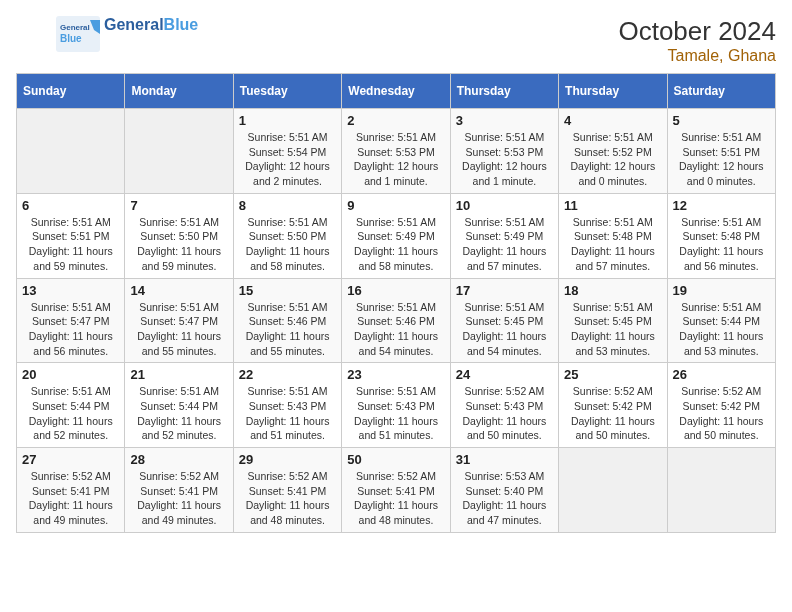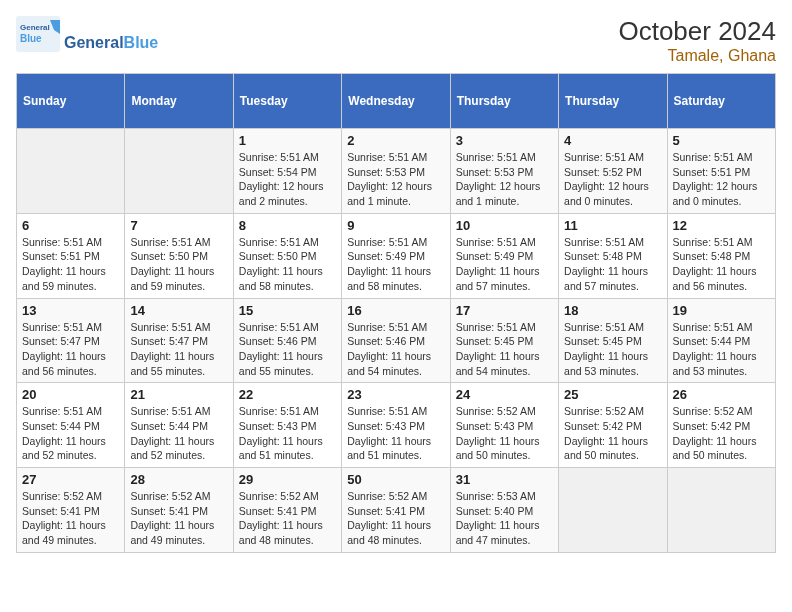"General" .logo { align-items: flex-end -> flex-start; margin-left: none -> 40px }
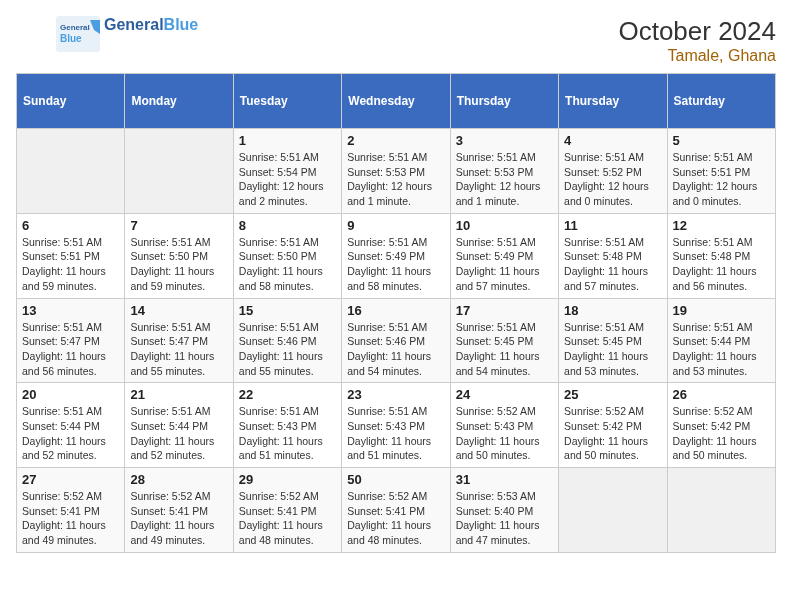"Sunday" .calendar thead tr th { padding: 20px 6px -> 10px 6px }
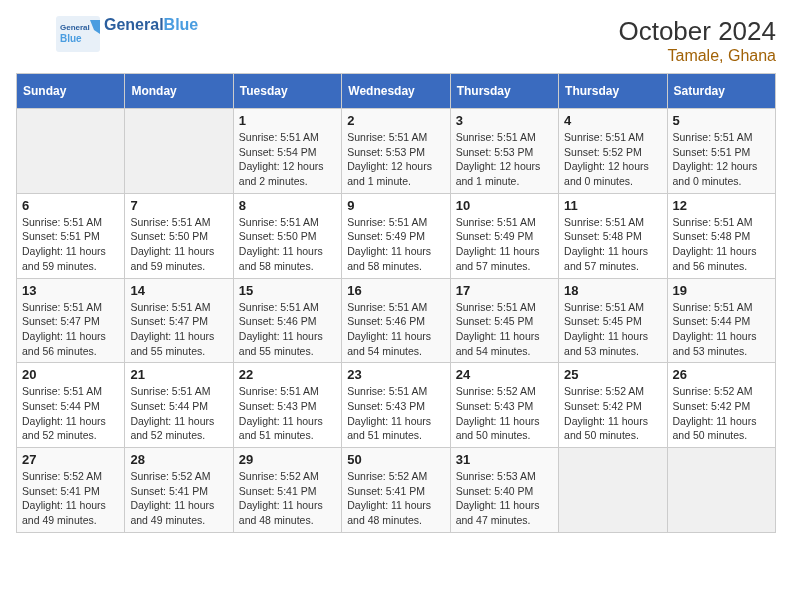"Sunrise: 5:51 AM" .day-info { text-align: none -> center }
